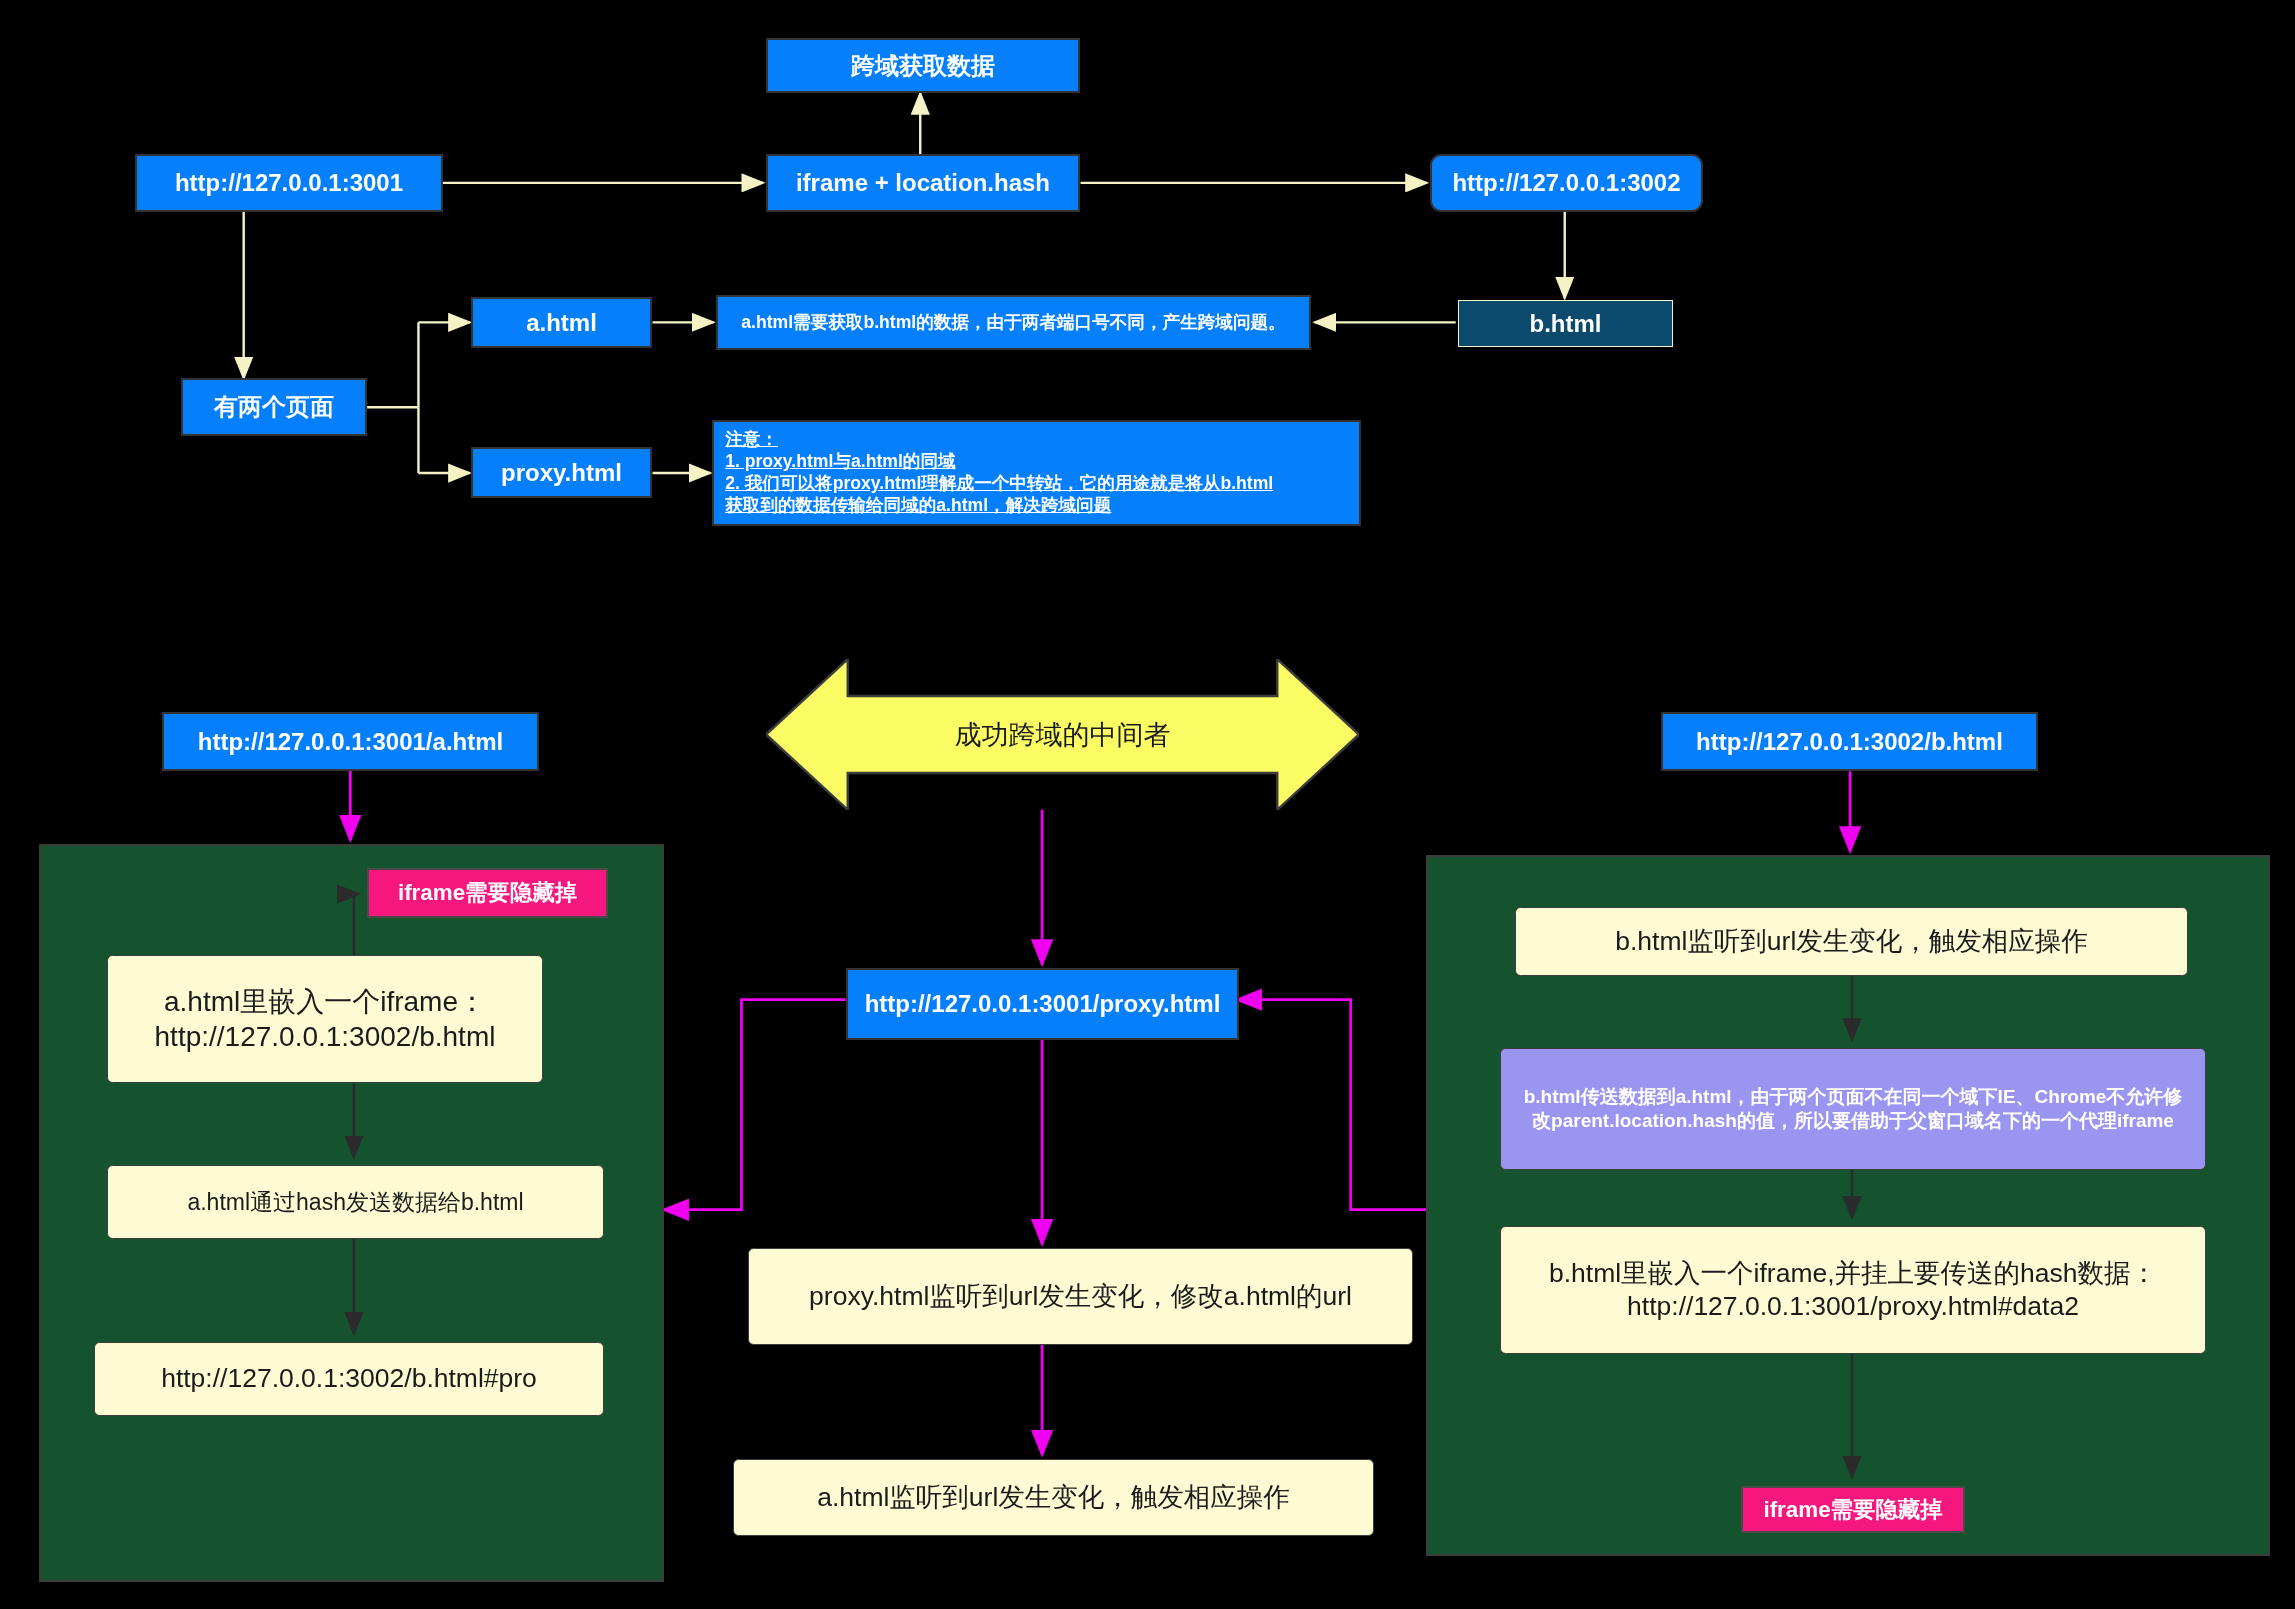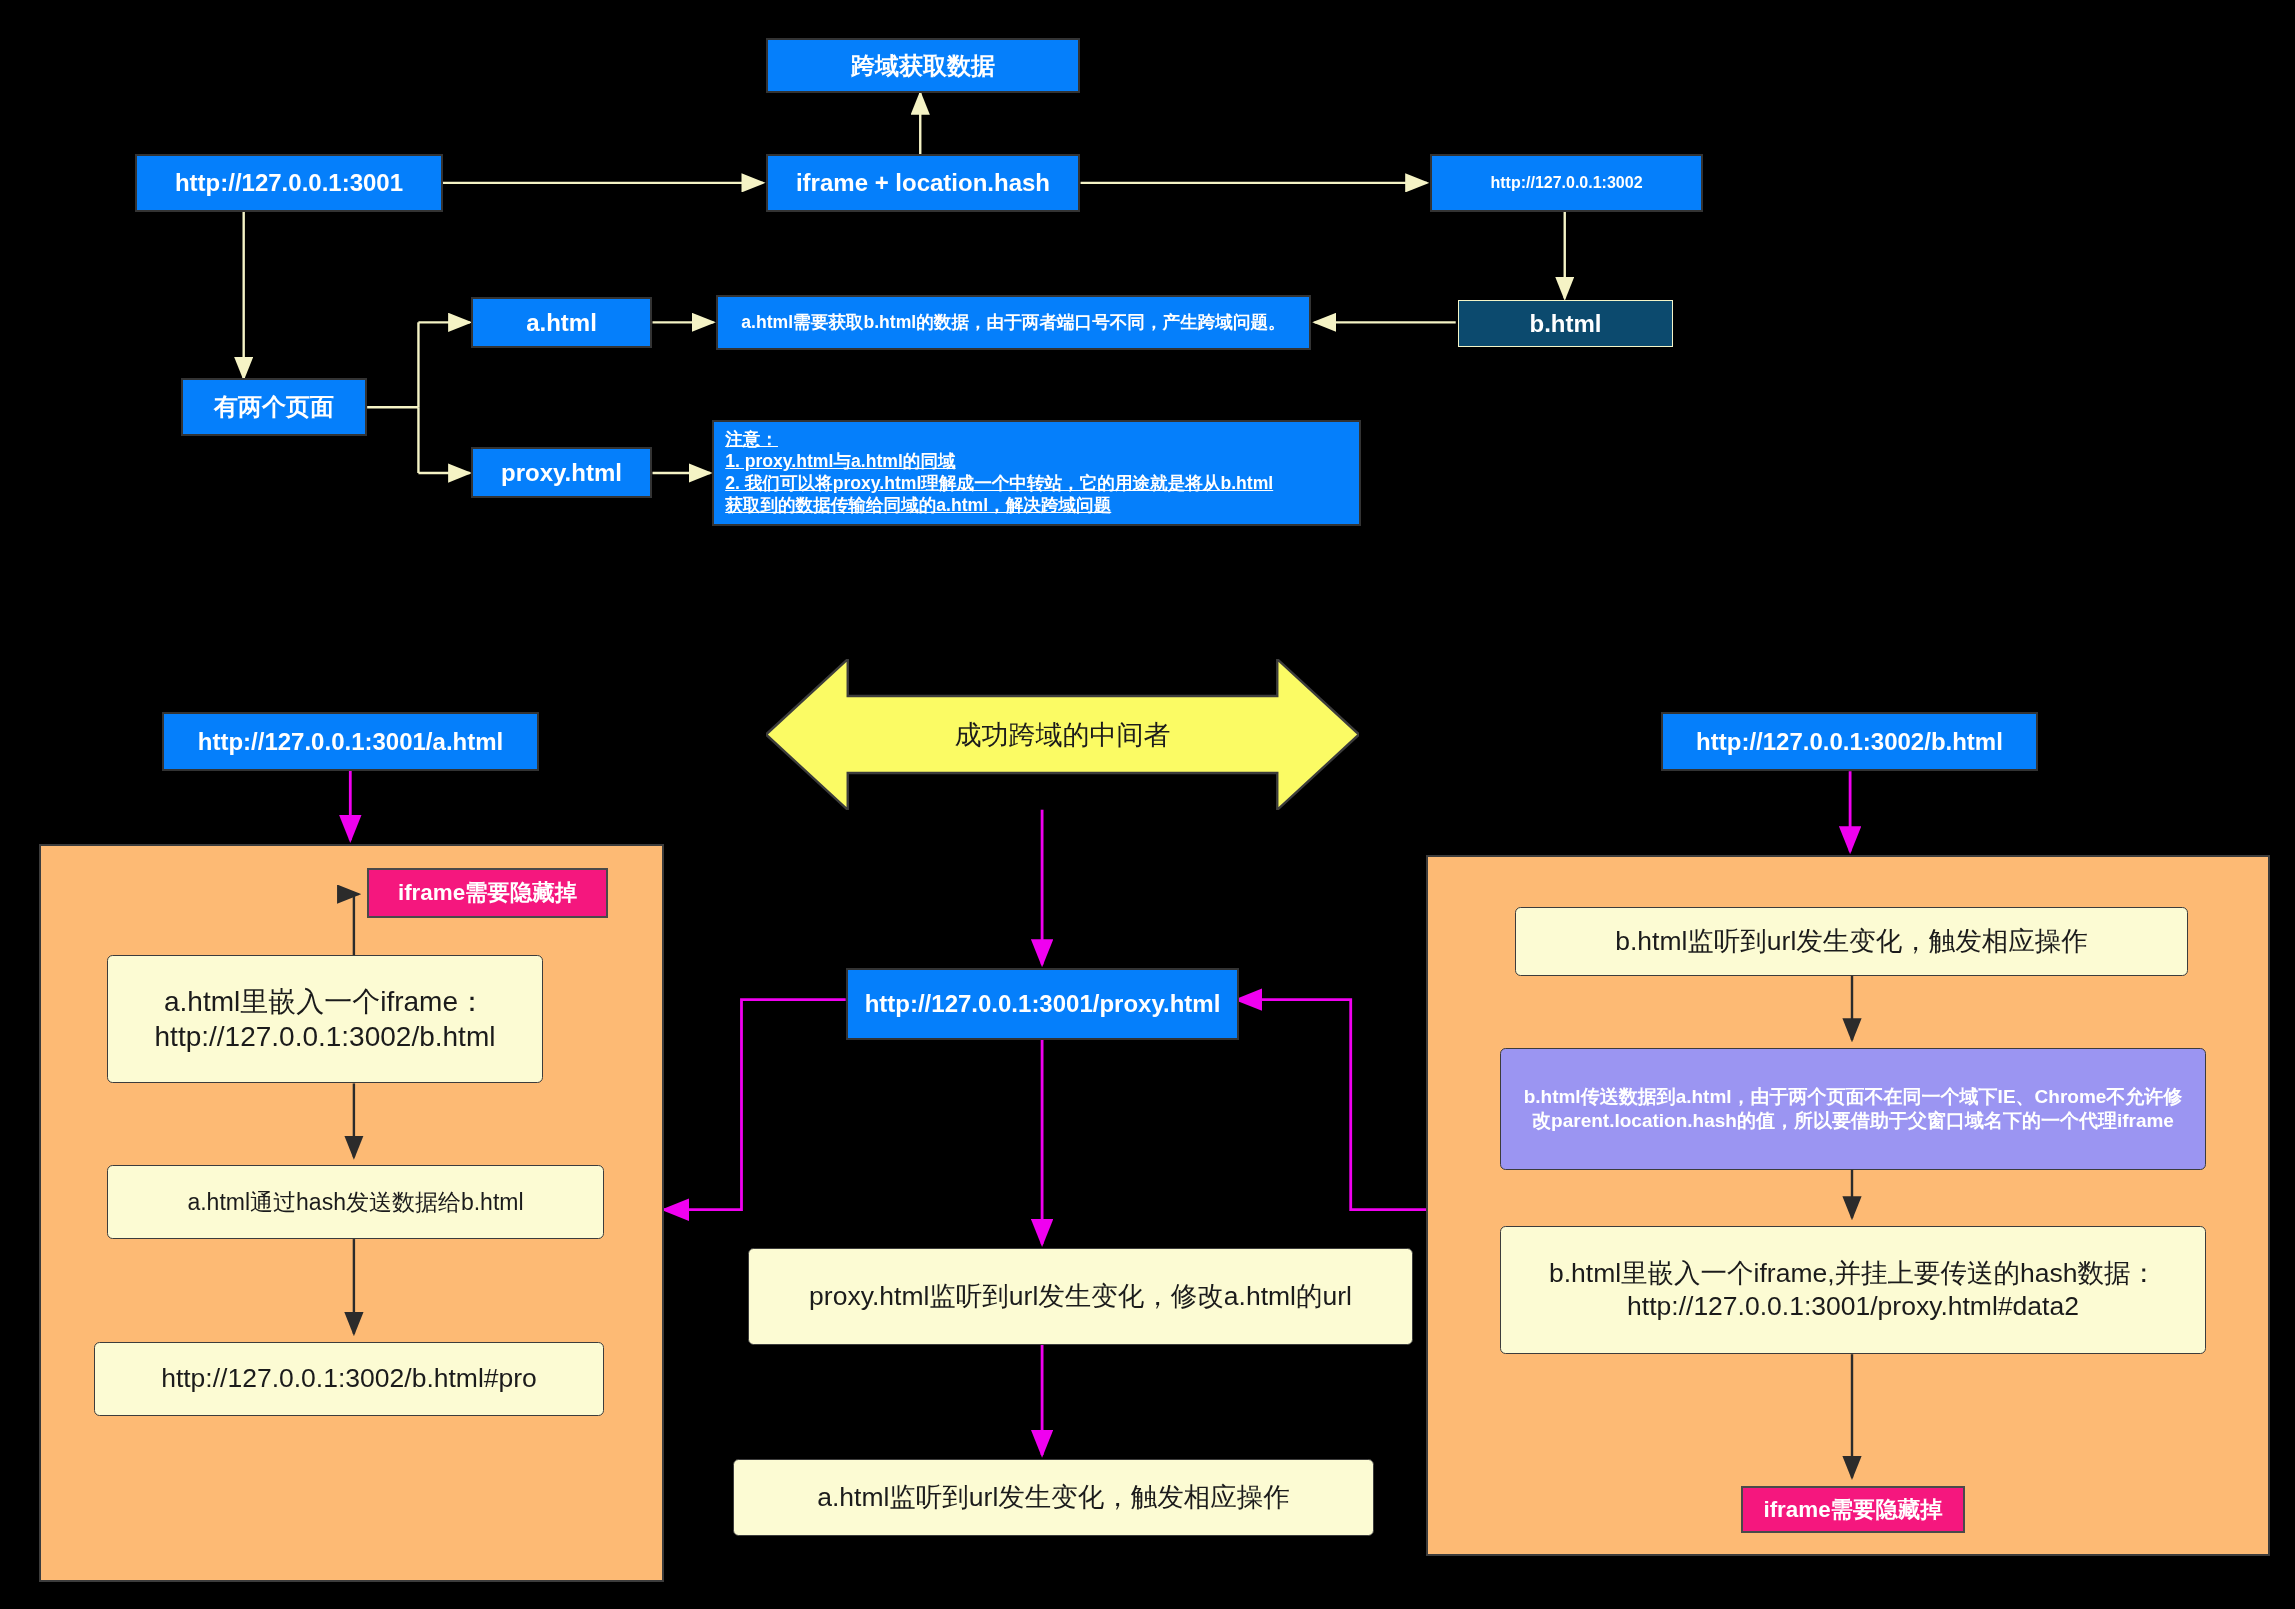"http://127.0.0.1:3002" div.node { border-radius: none -> 11px; font-size: 16px -> 24px }
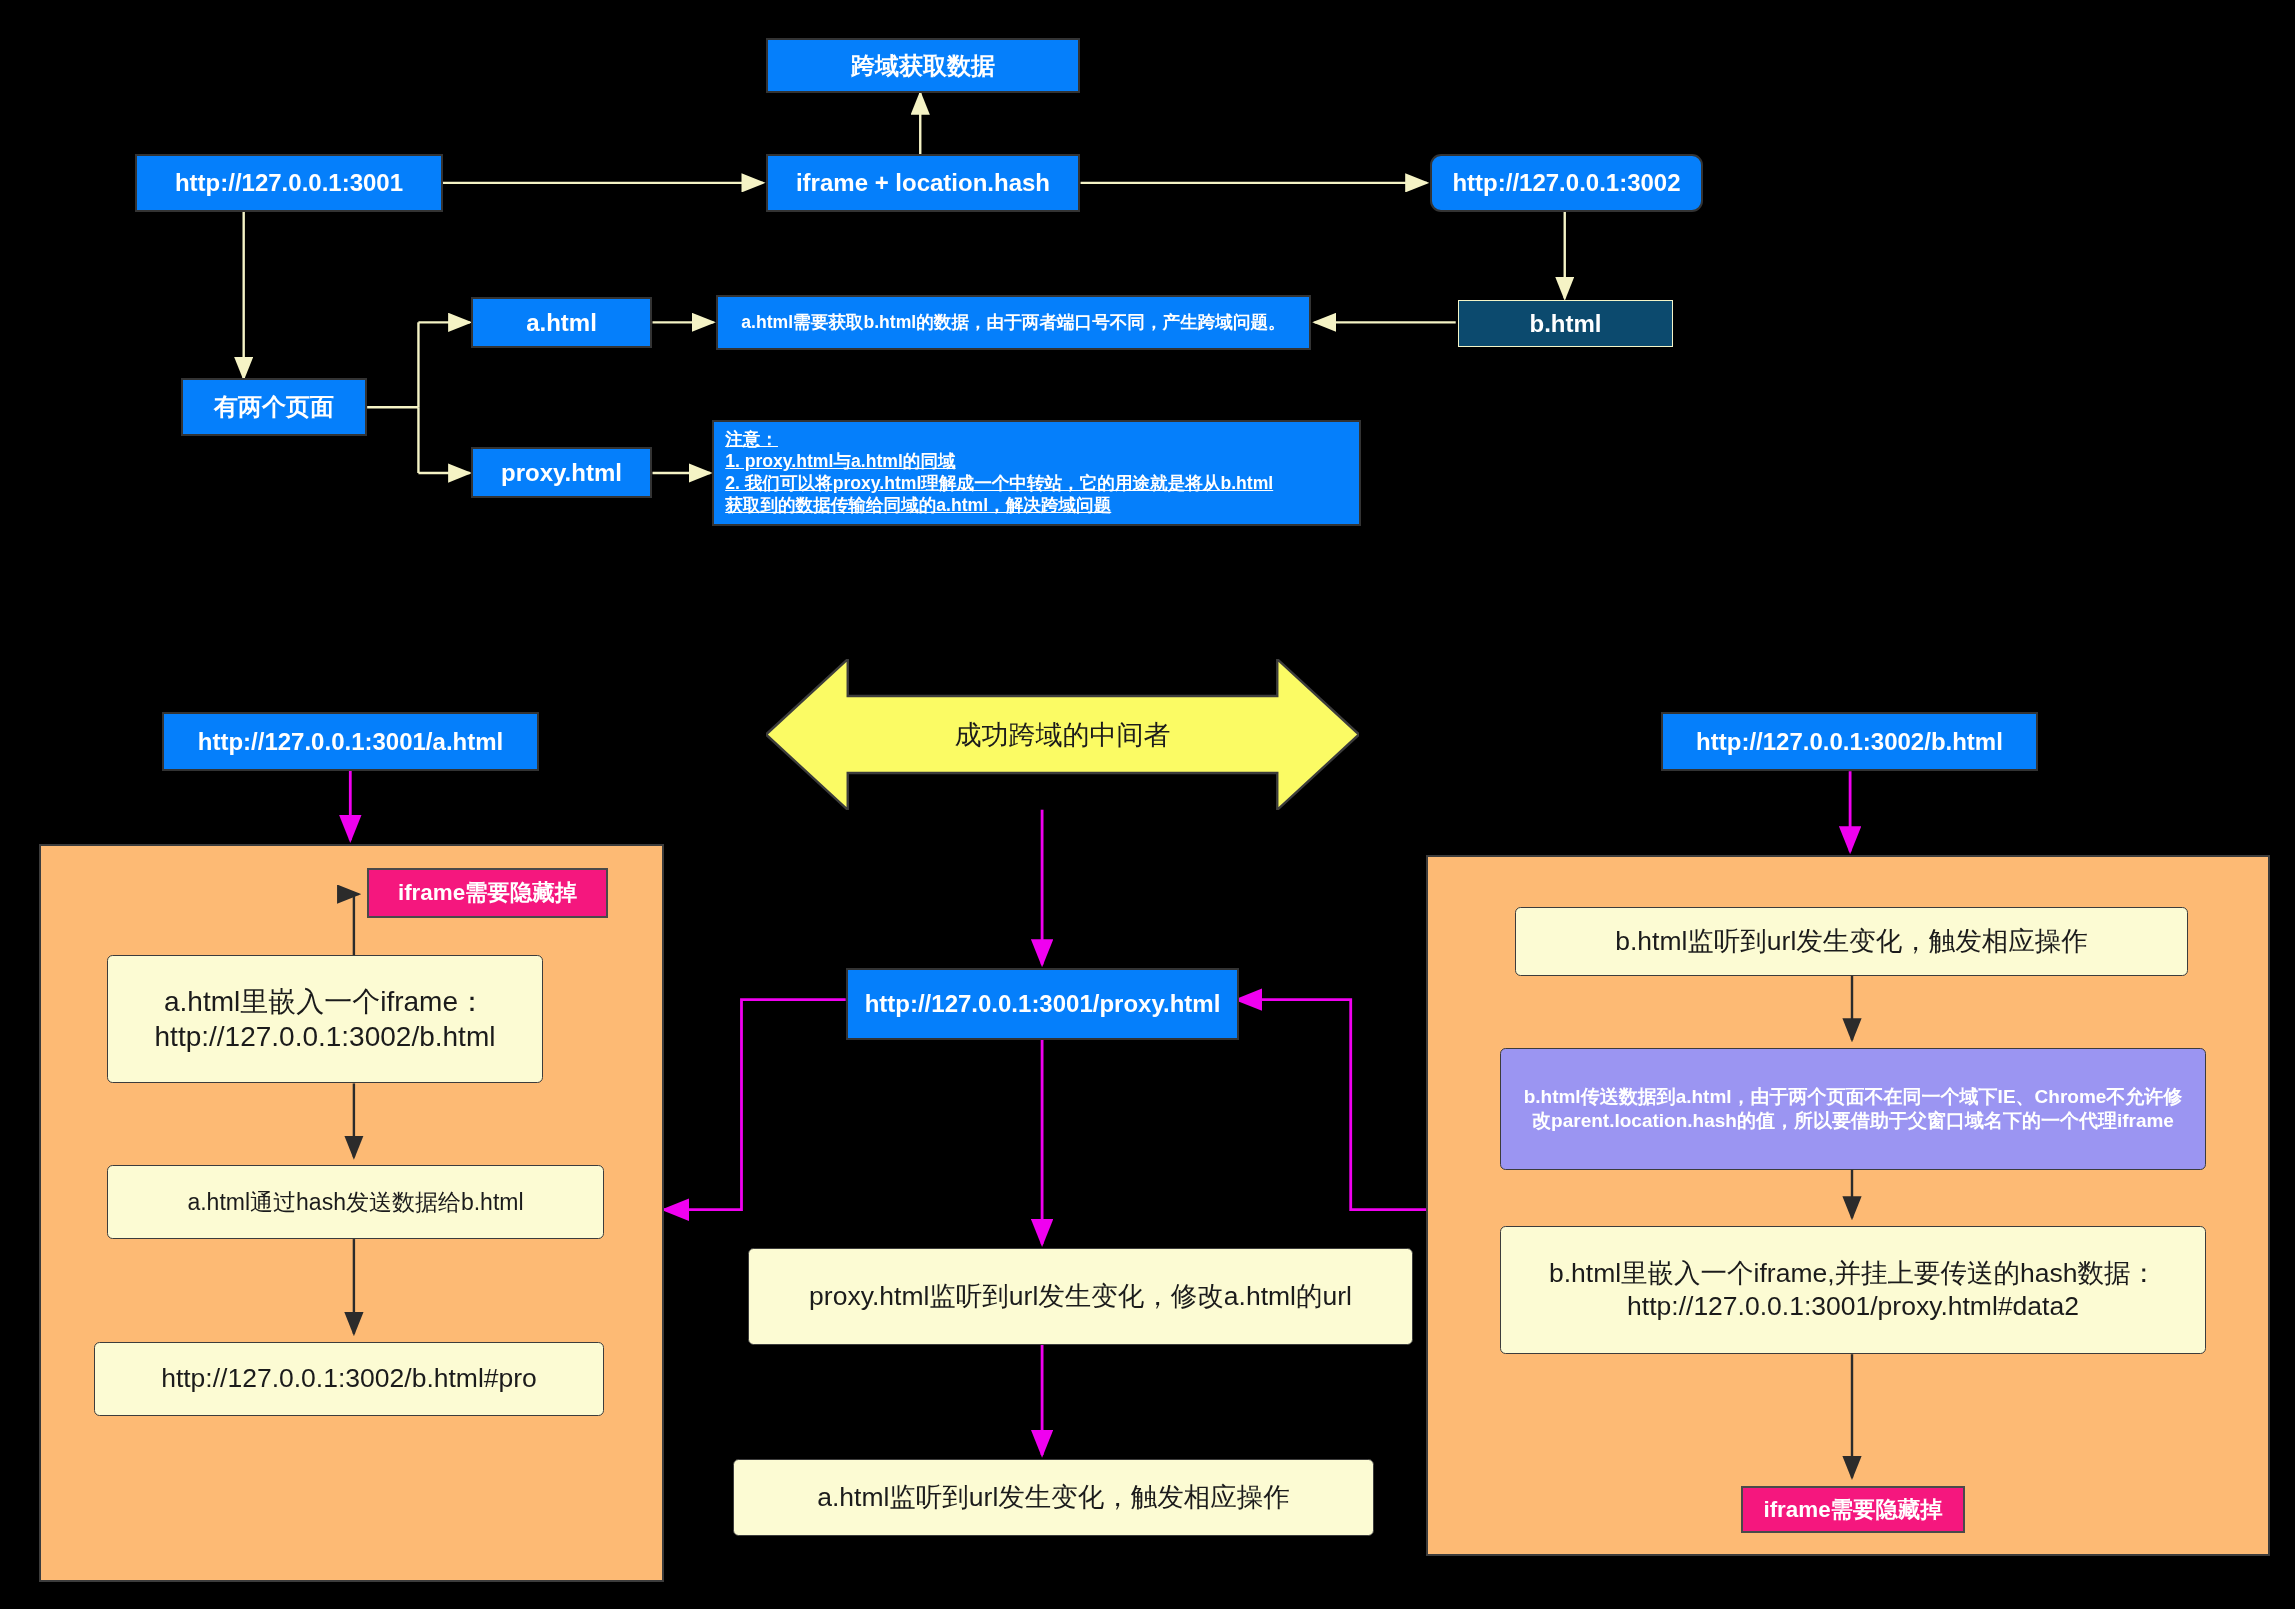"iframe需要隐藏掉" .panel { background: #fdba74 -> #14532d }
